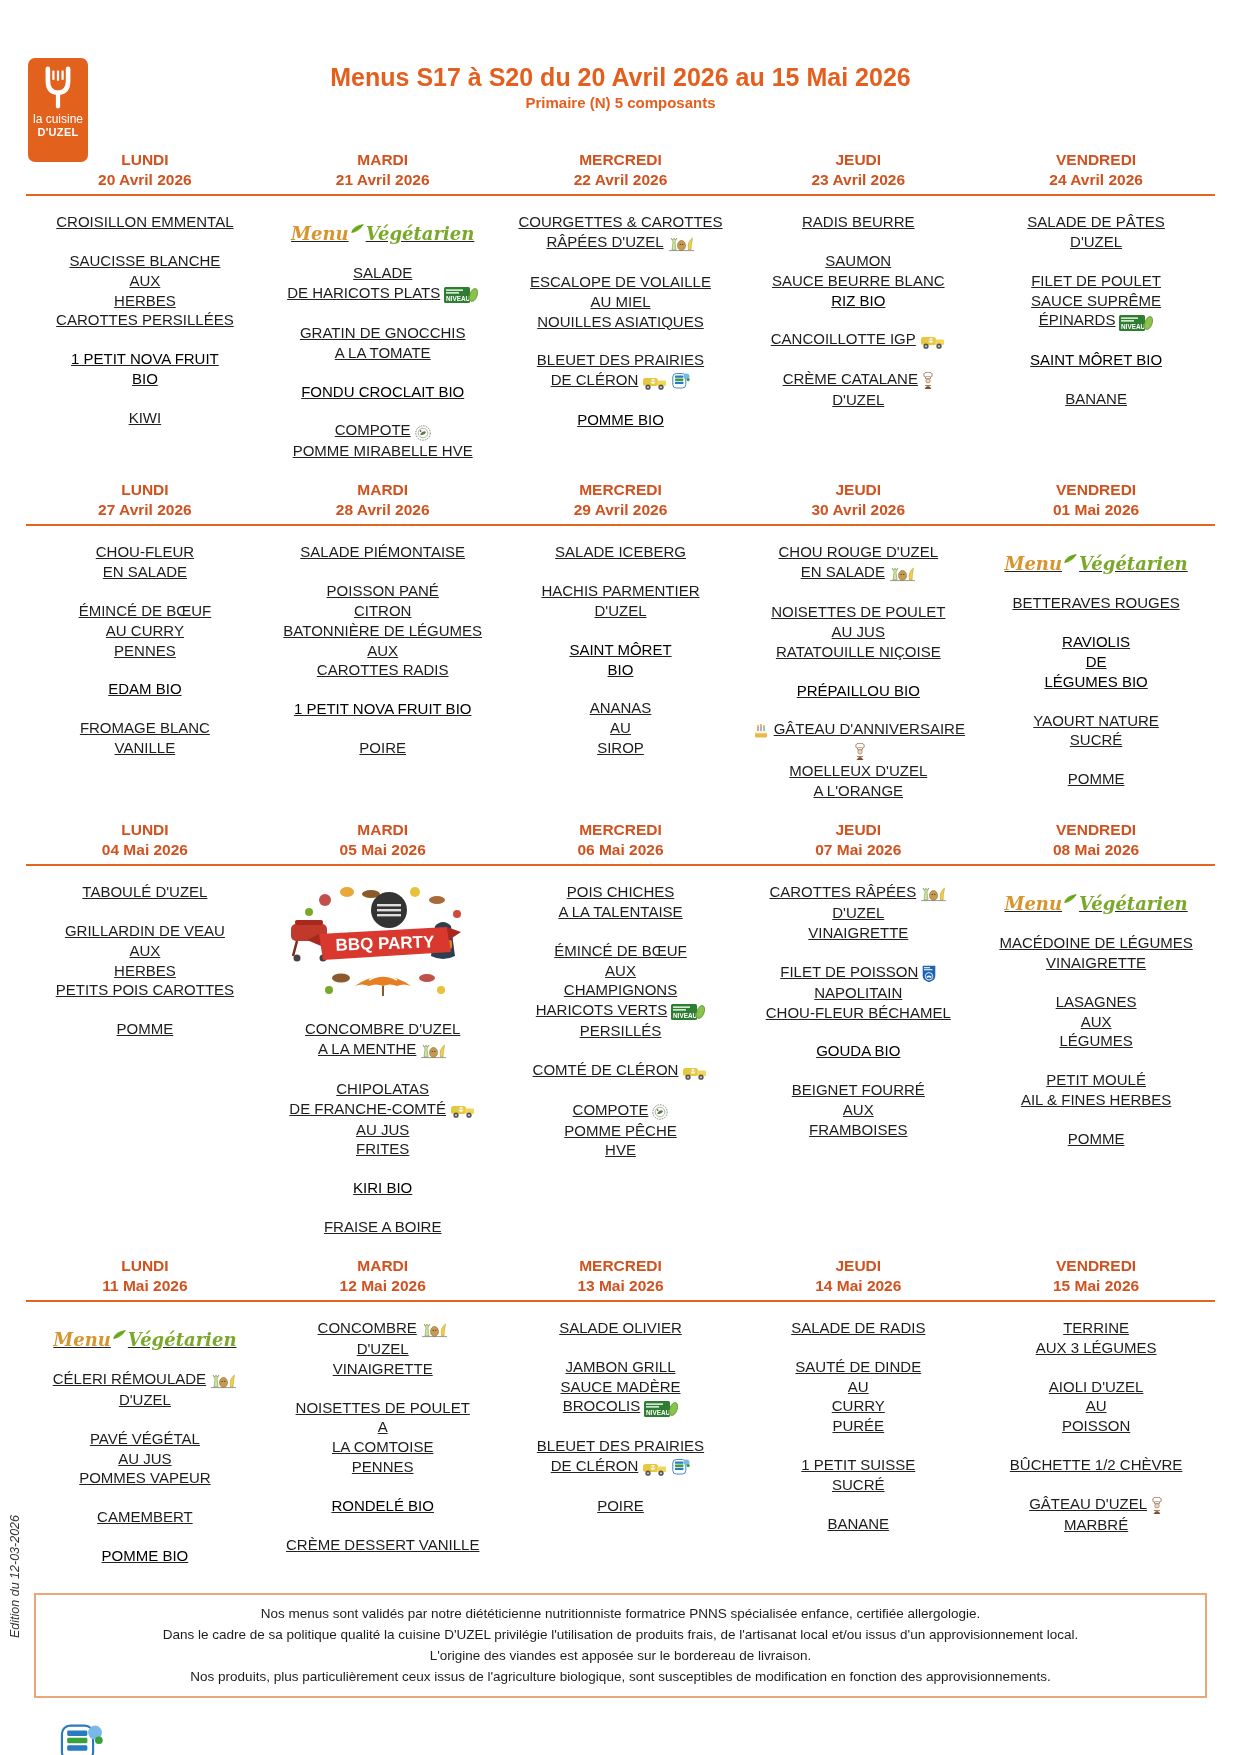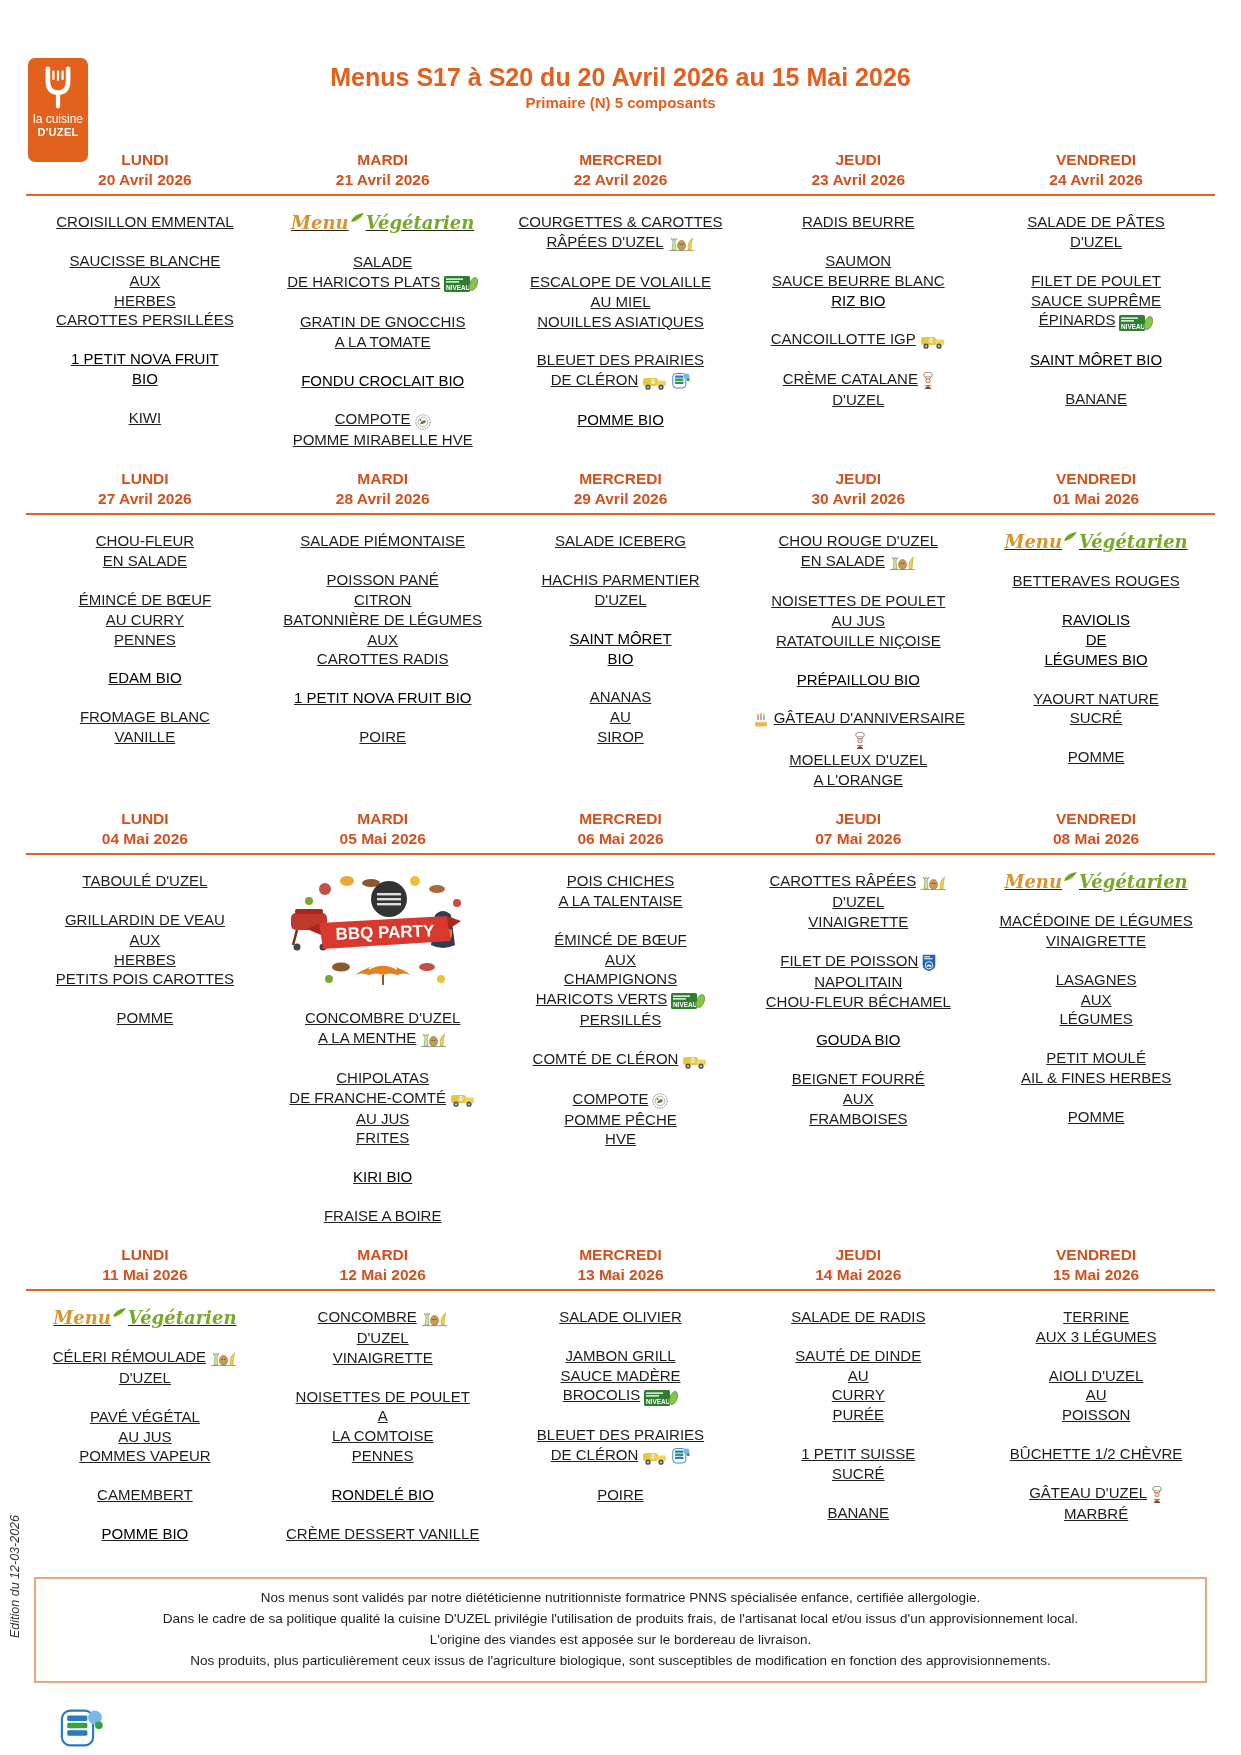"Menu" .menu-veg { margin-top: none -> 11px }
